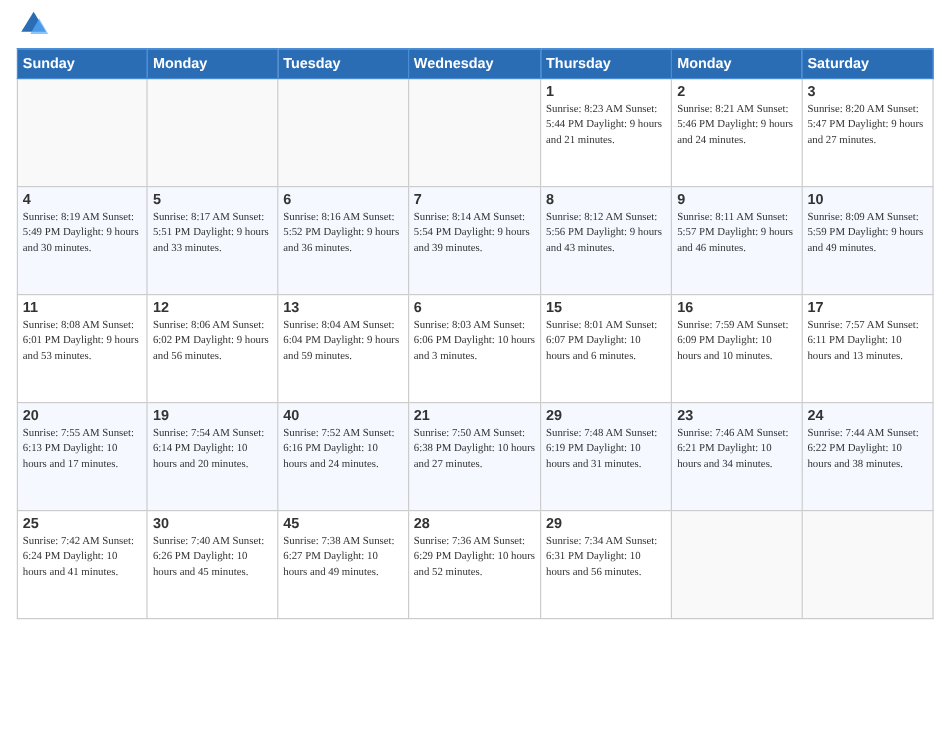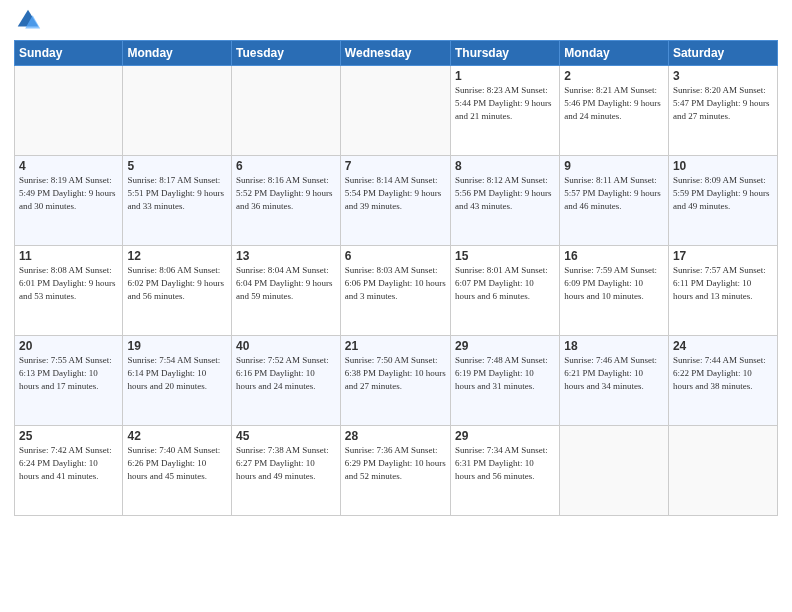"18" span.day-num { text: 18 -> 23 }
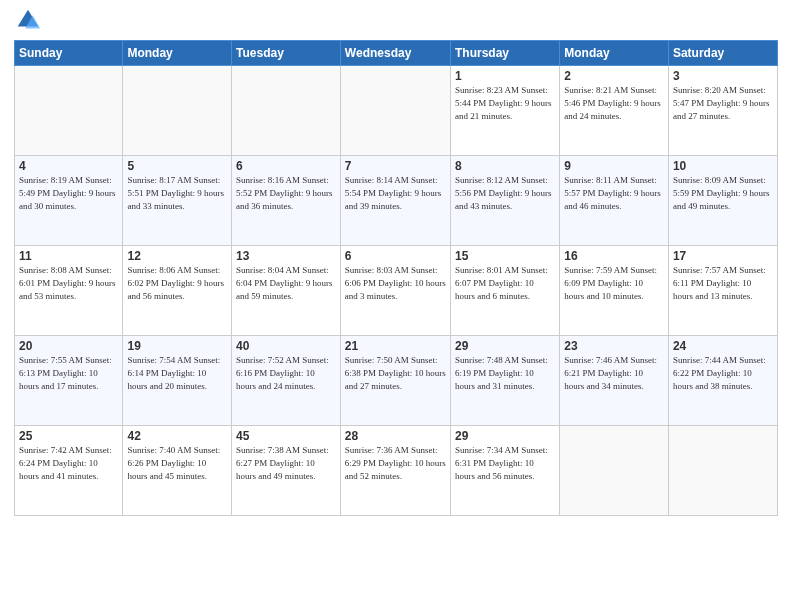"42" span.day-num { text: 42 -> 30 }
